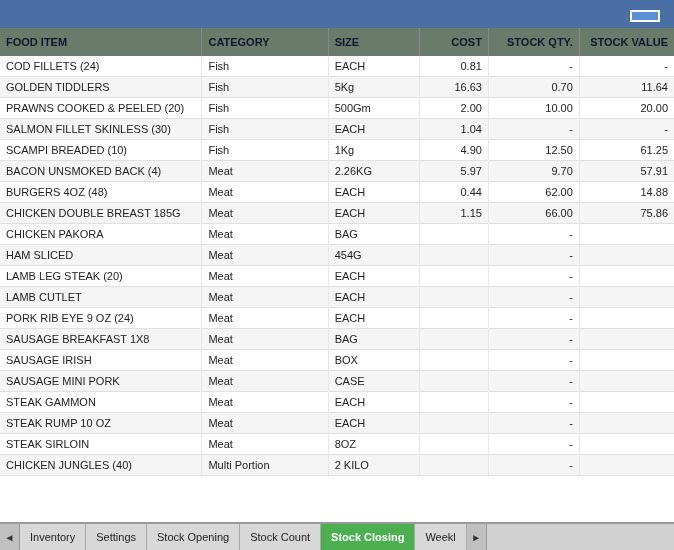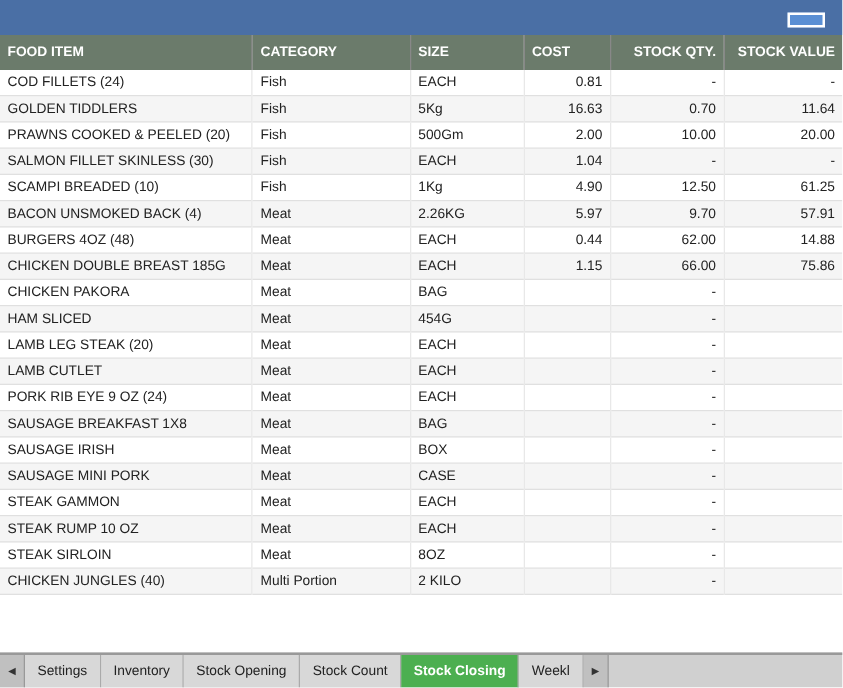"FOOD ITEM" thead tr { color: #ffffff -> #0f172a }
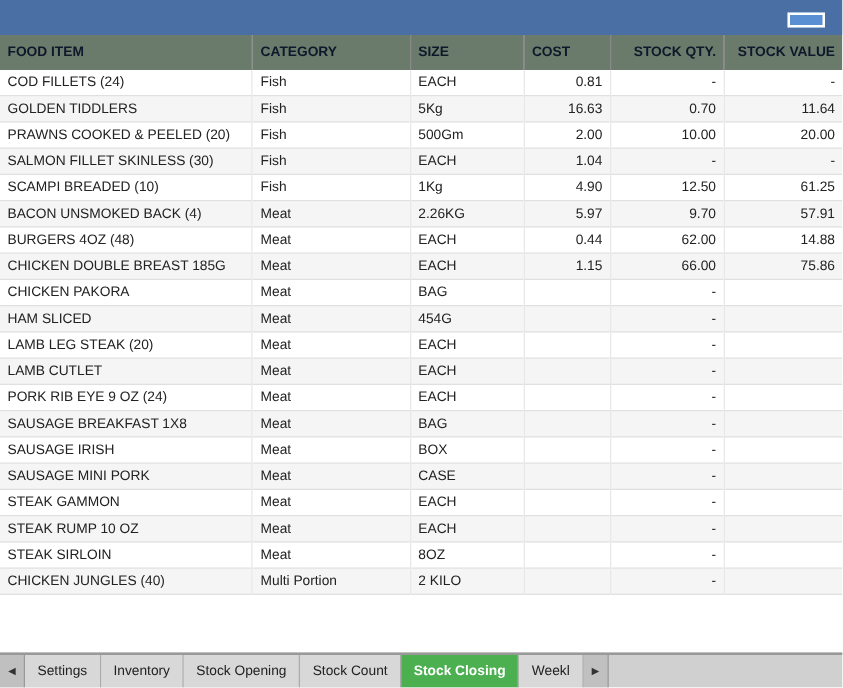"COST" .col-cost { text-align: left -> right }
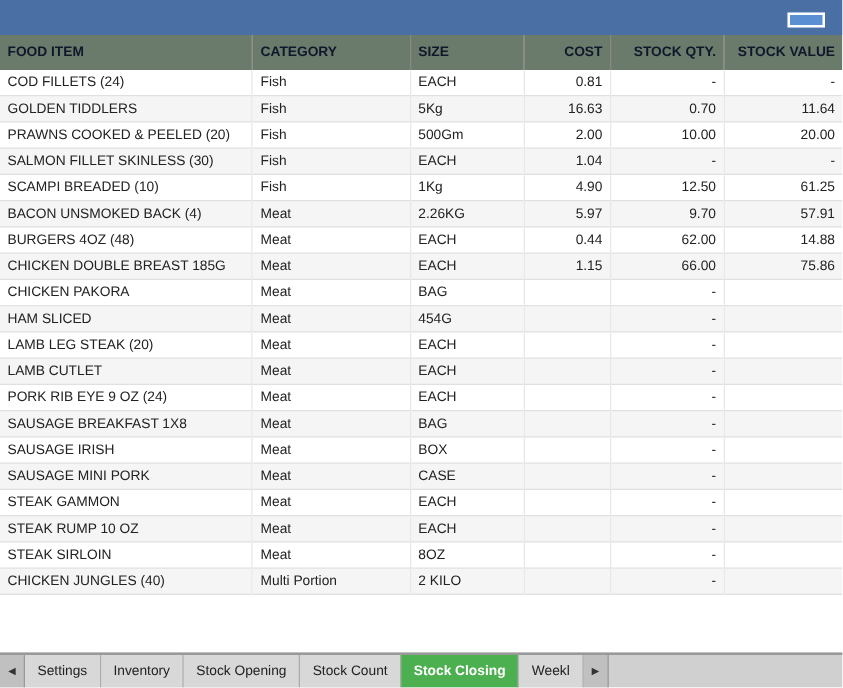"Settings" div.tab { order: before "Inventory" -> after "Inventory" }
